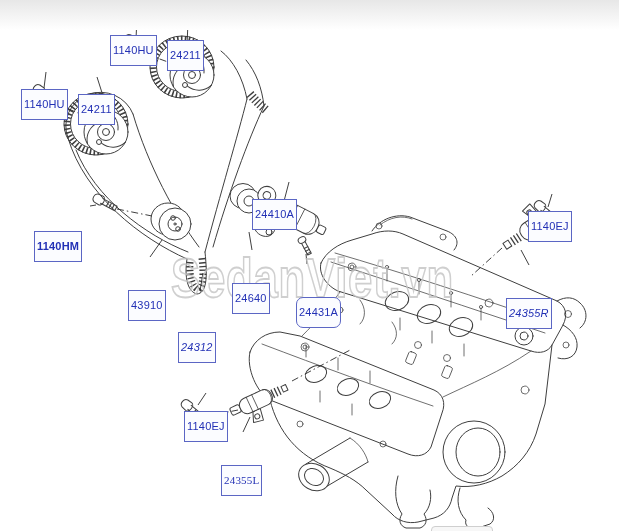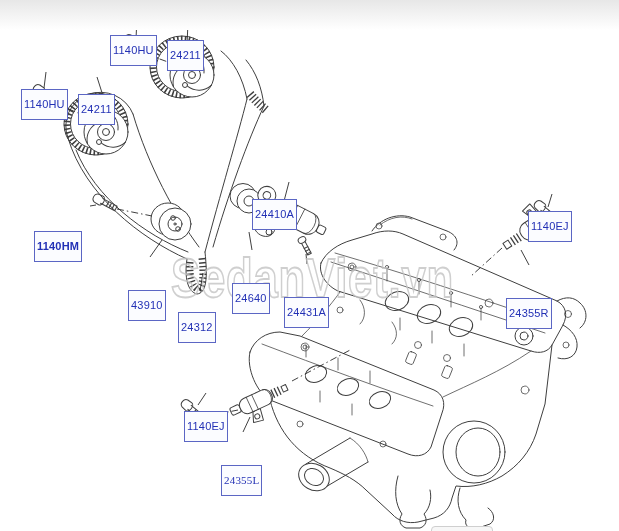"24431A" .lbl9 { border-radius: none -> 7px; left: 284px -> 296px }
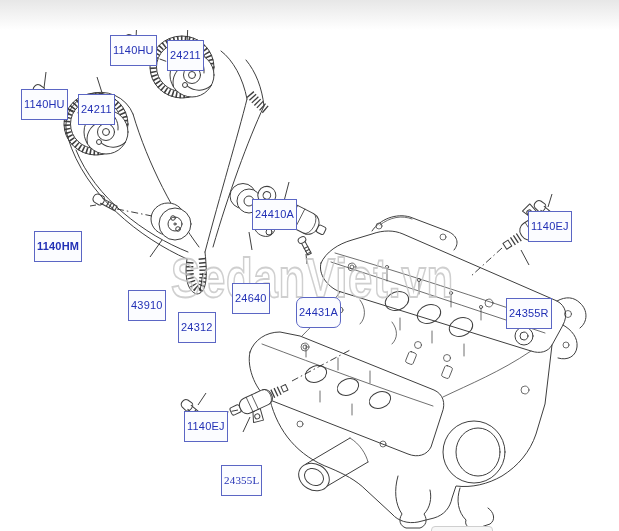"24355R" .lbl11 { font-style: none -> italic }
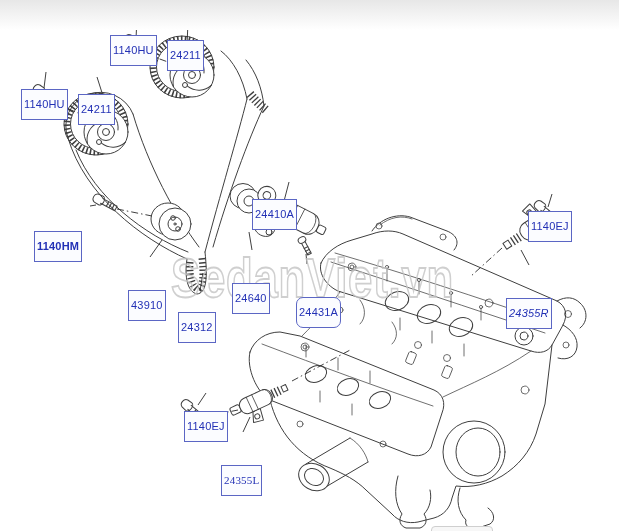"24312" .lbl6 { font-style: none -> italic; top: 280px -> 300px }
